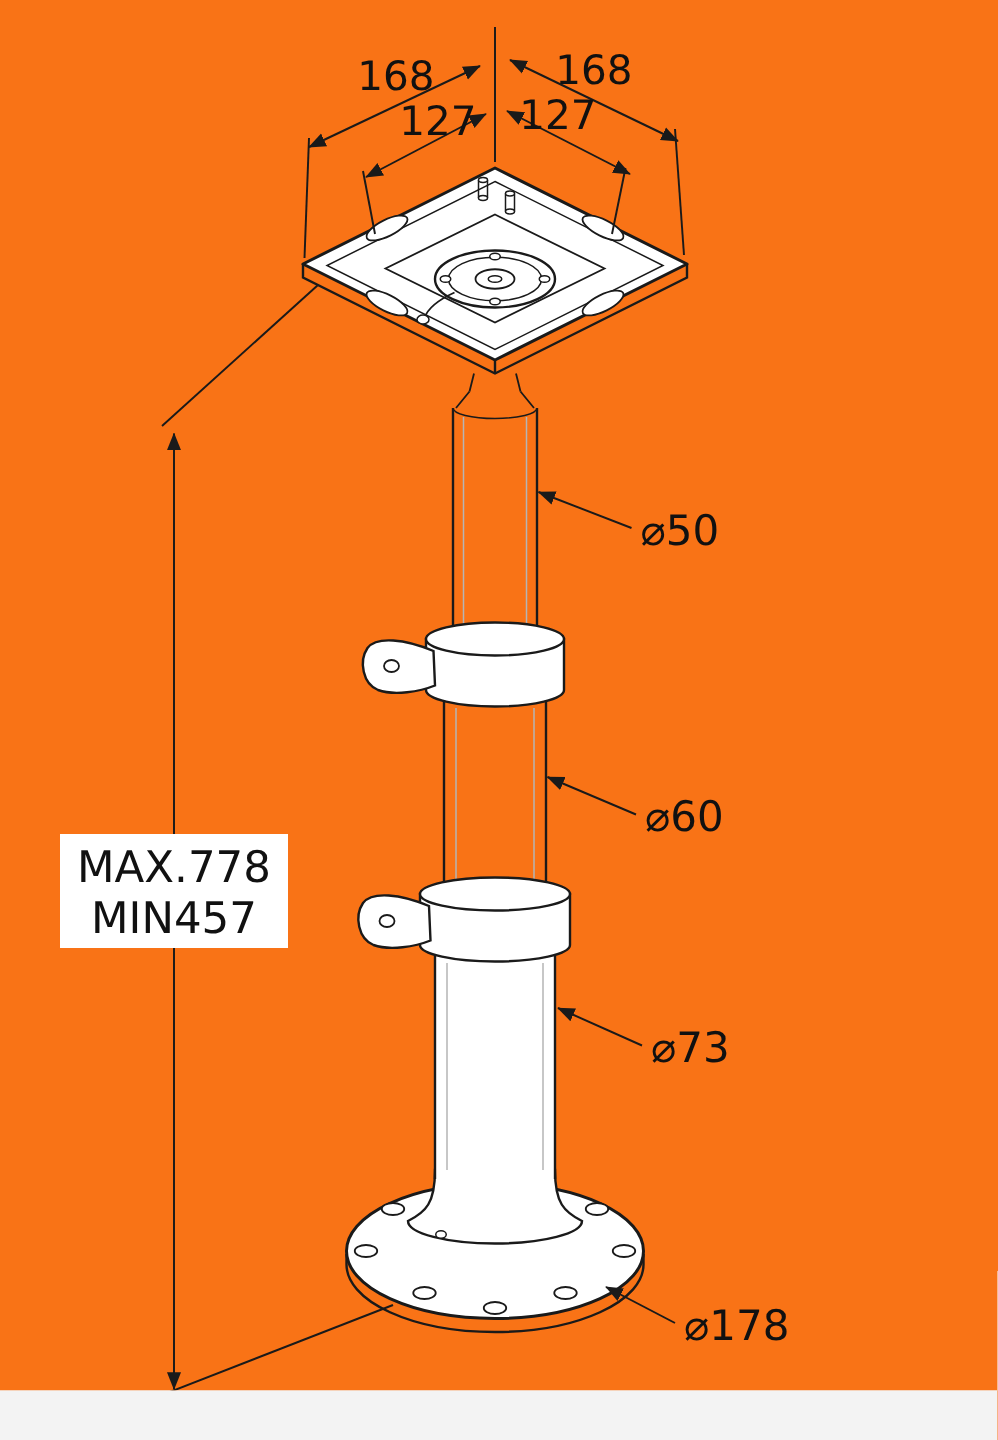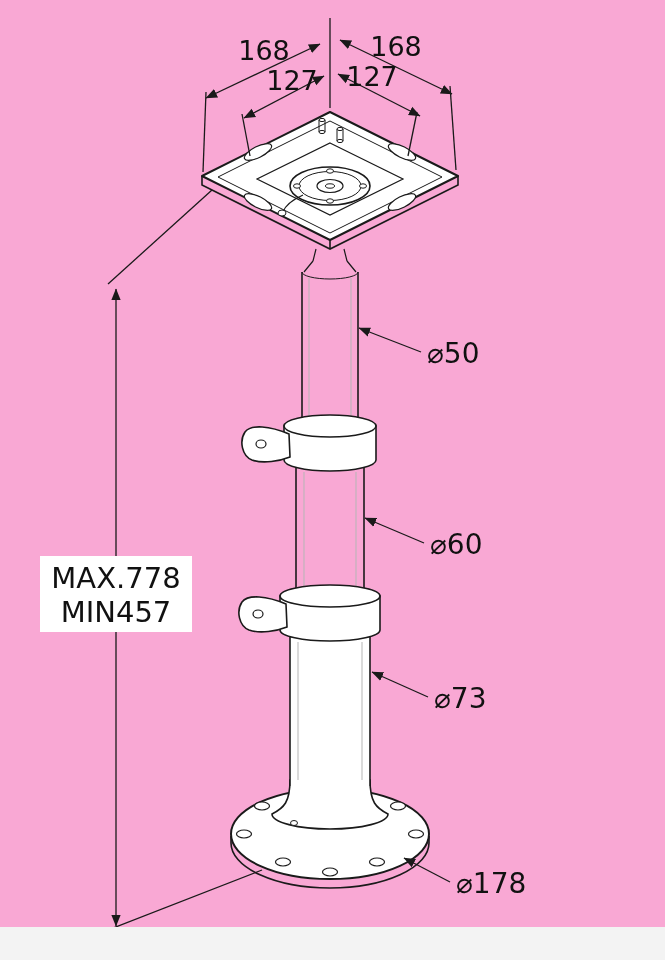"168" .page { background: #f9a8d4 -> #f97316 }
